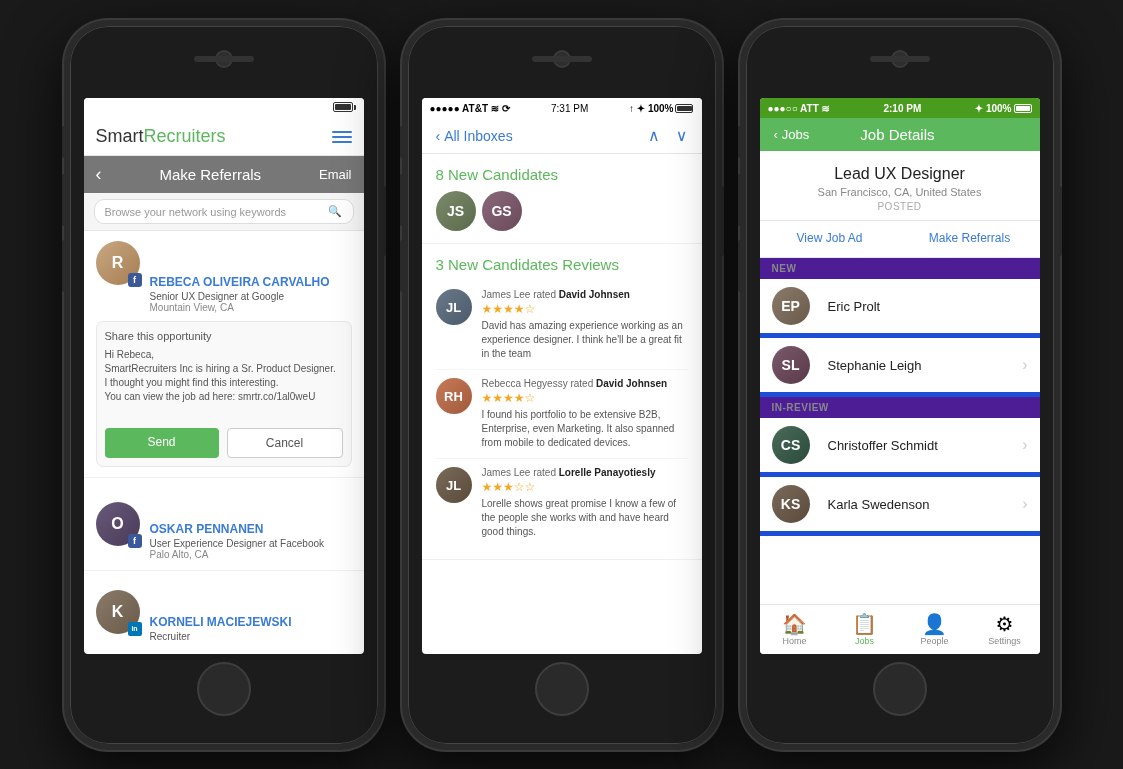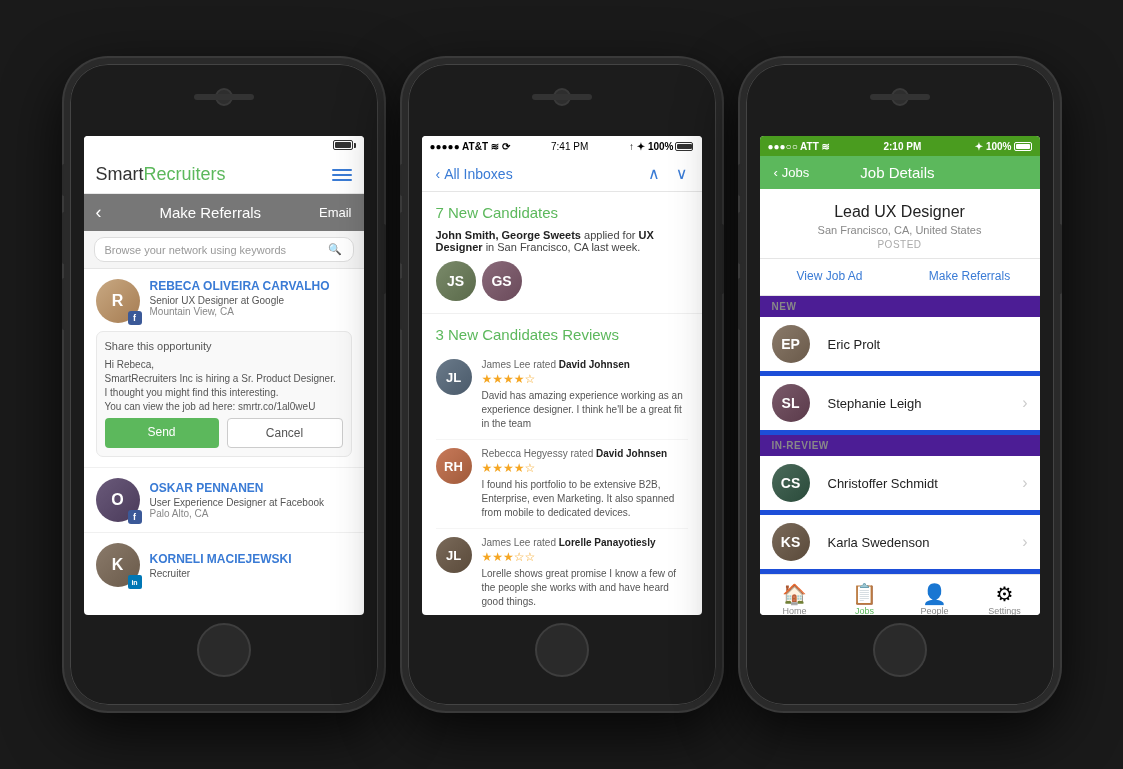"●●●●● AT&T ≋ ⟳" .screen { height: 479px -> 556px }
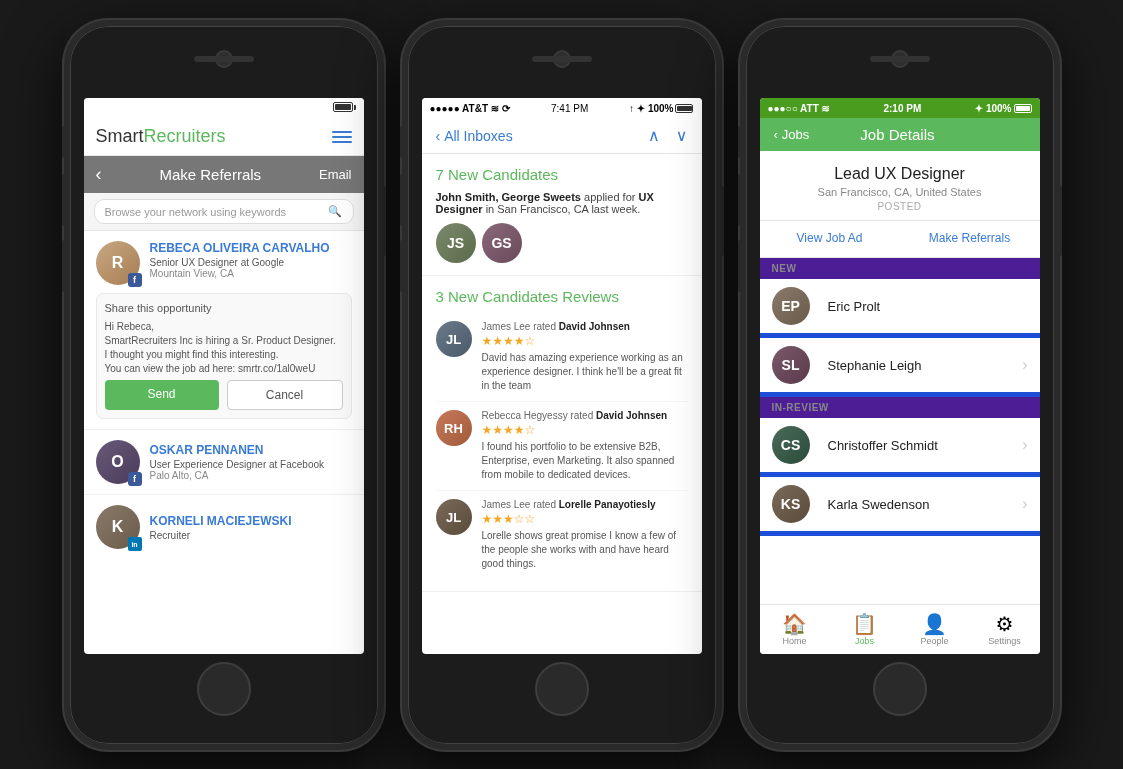"7:41 PM" span { text: 7:41 -> 7:31 }
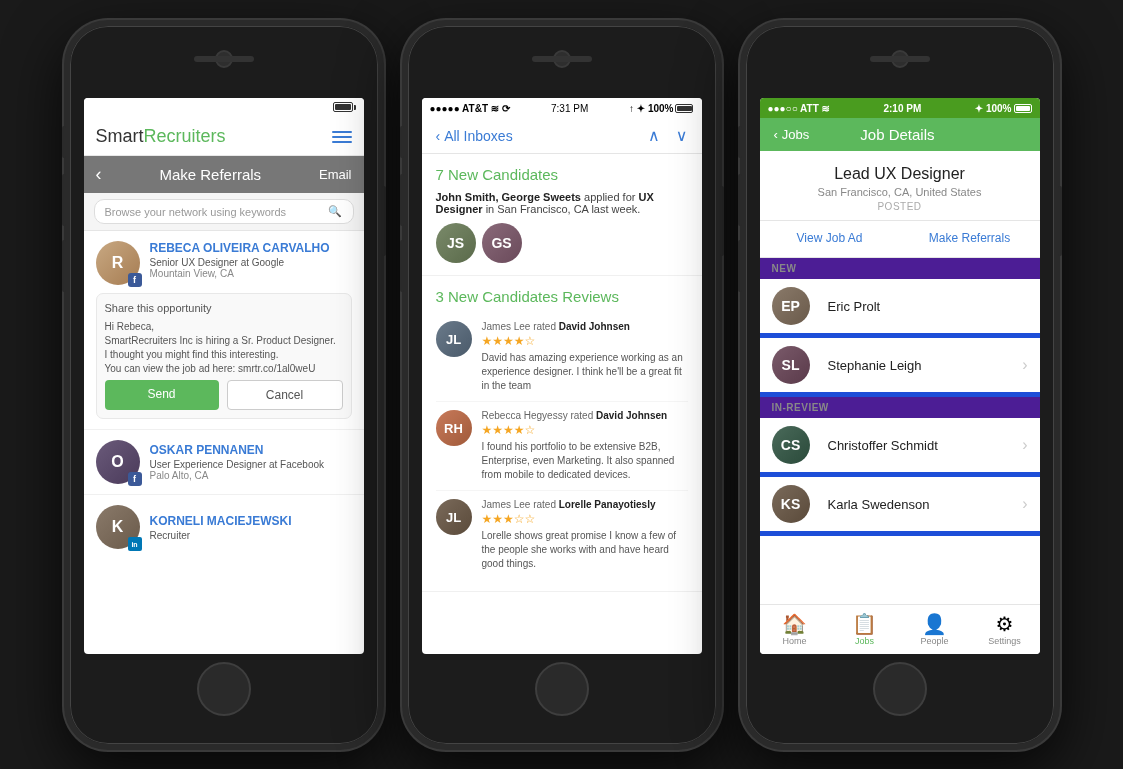"7 New Candidates" div.p2-section-title { text: 7 -> 8 }
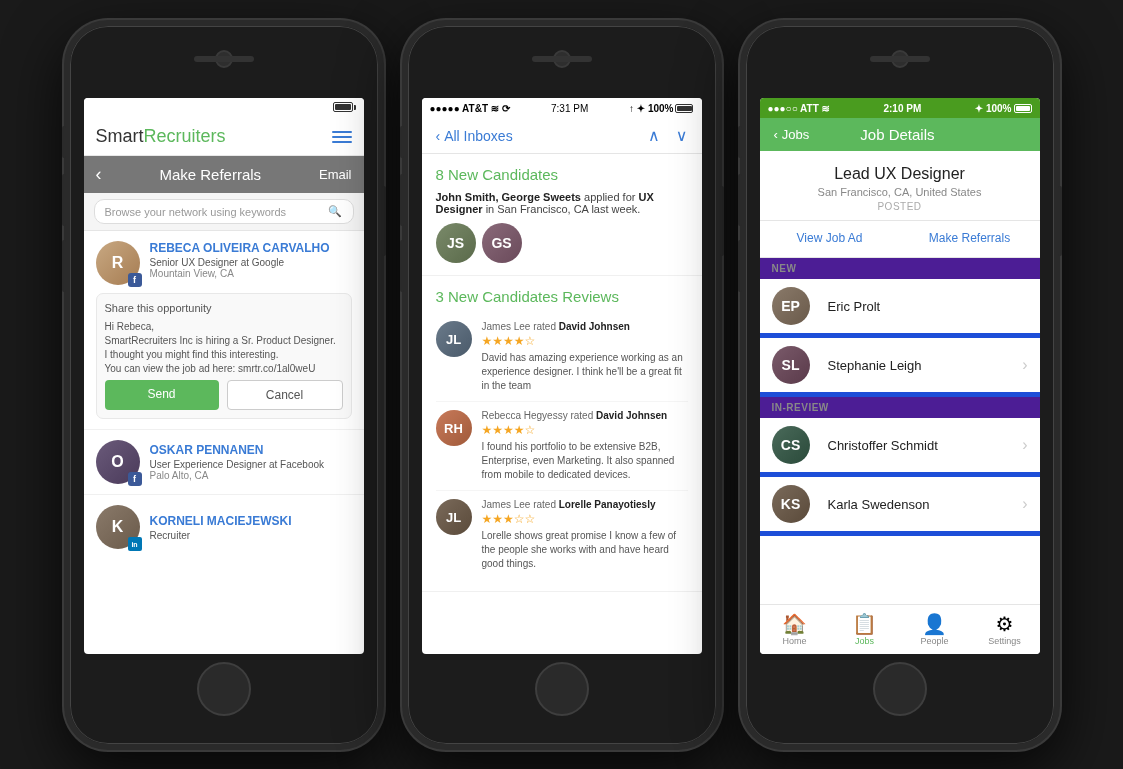"John Smith, George Sweets applied" div.p2-candidates-text { html: <div> <strong>John Smith, George Sweets</strong> applied for <strong>UX Designer</strong> in San Francisco, CA last week. </div> -> none }
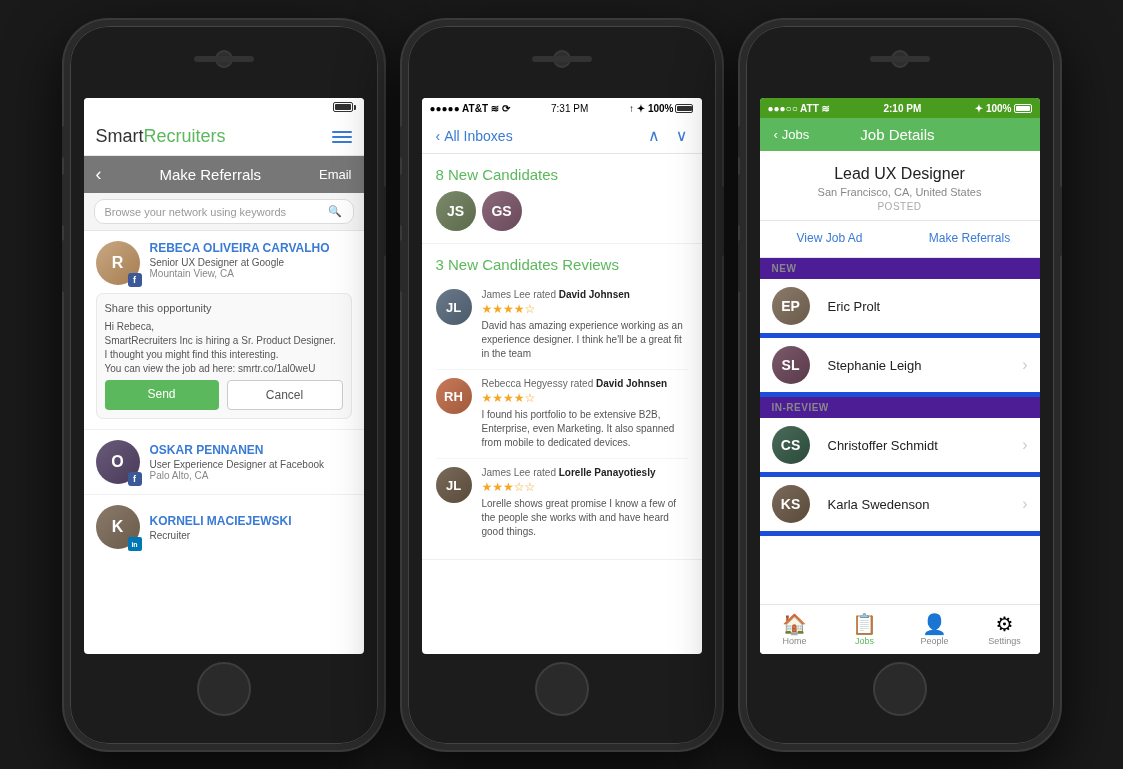"REBECA OLIVEIRA CARVALHO" .contact-name { margin-top: none -> 34px }
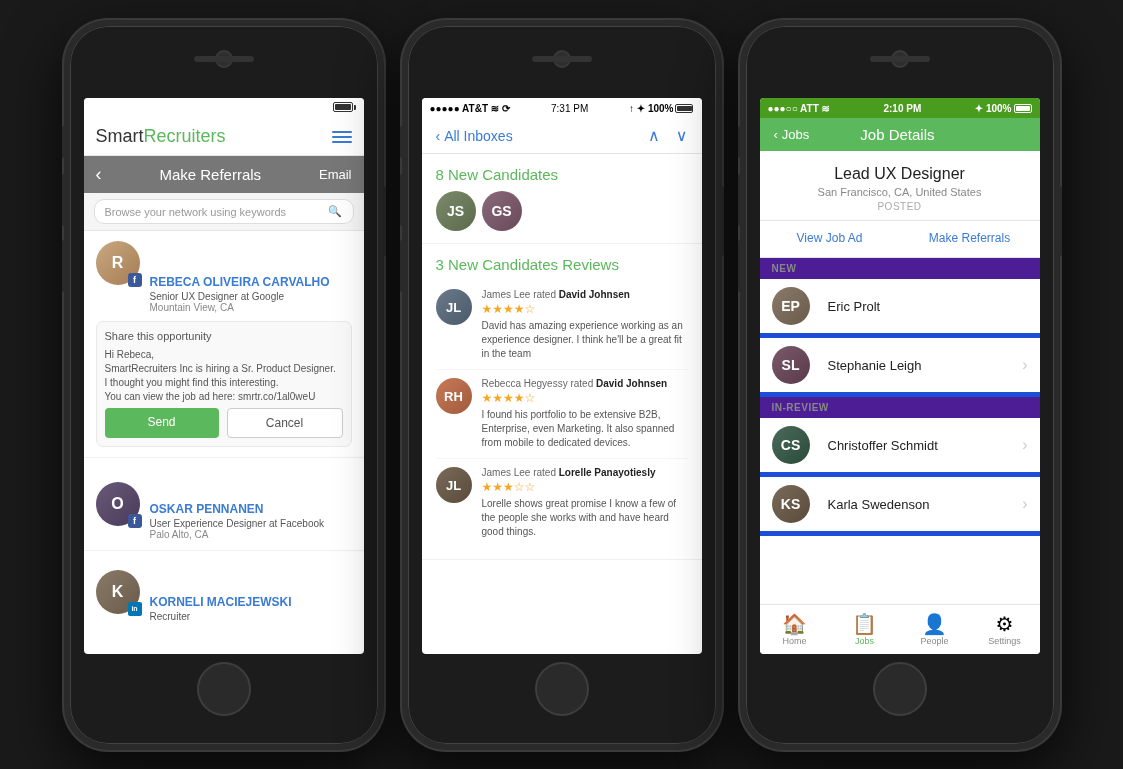"Hi Rebeca," .share-text { margin-bottom: 4px -> 24px }
